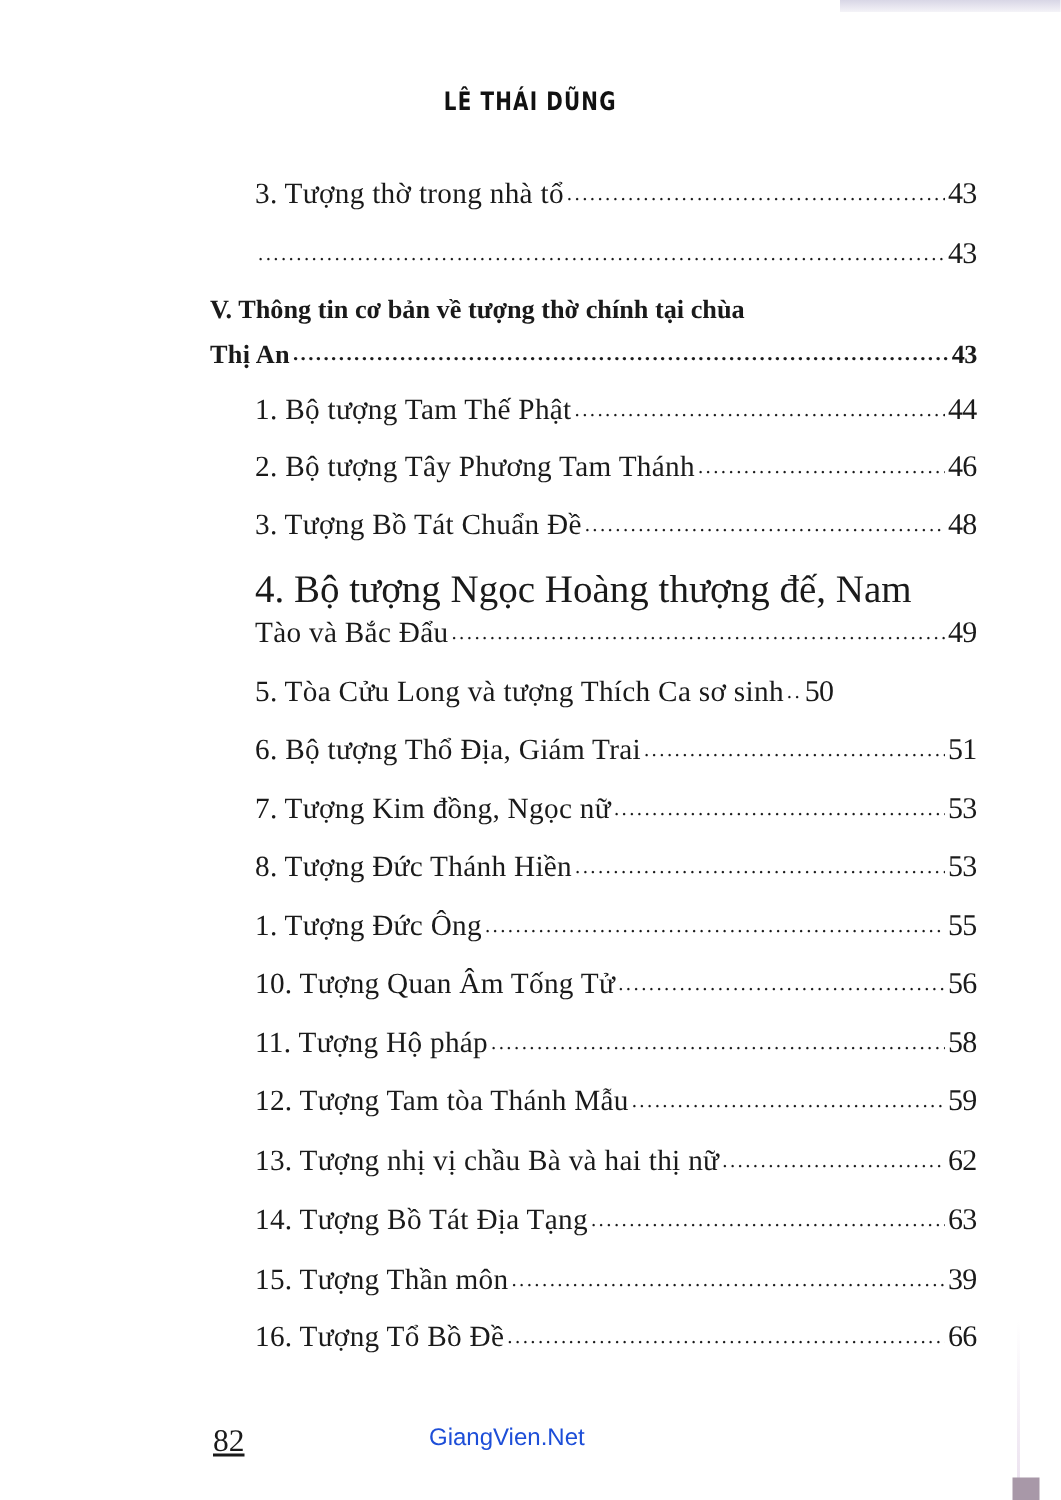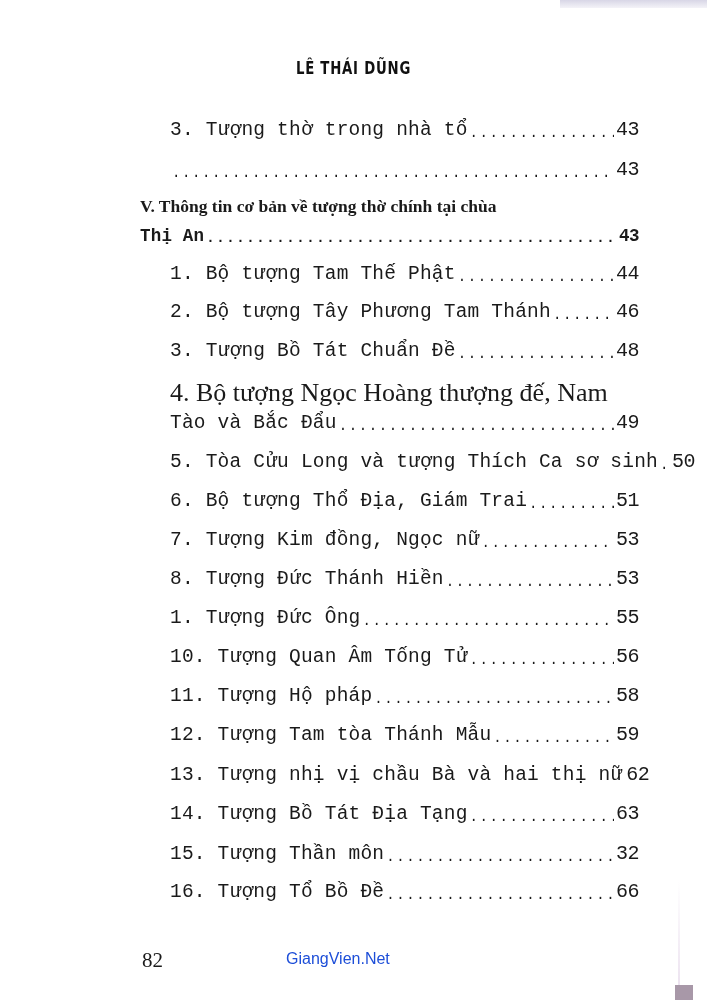"3. Tượng thờ trong nhà" .row { align-items: flex-end -> center; font-family: Liberation Mono, monospace -> Liberation Serif, serif; right: 68px -> 56px }
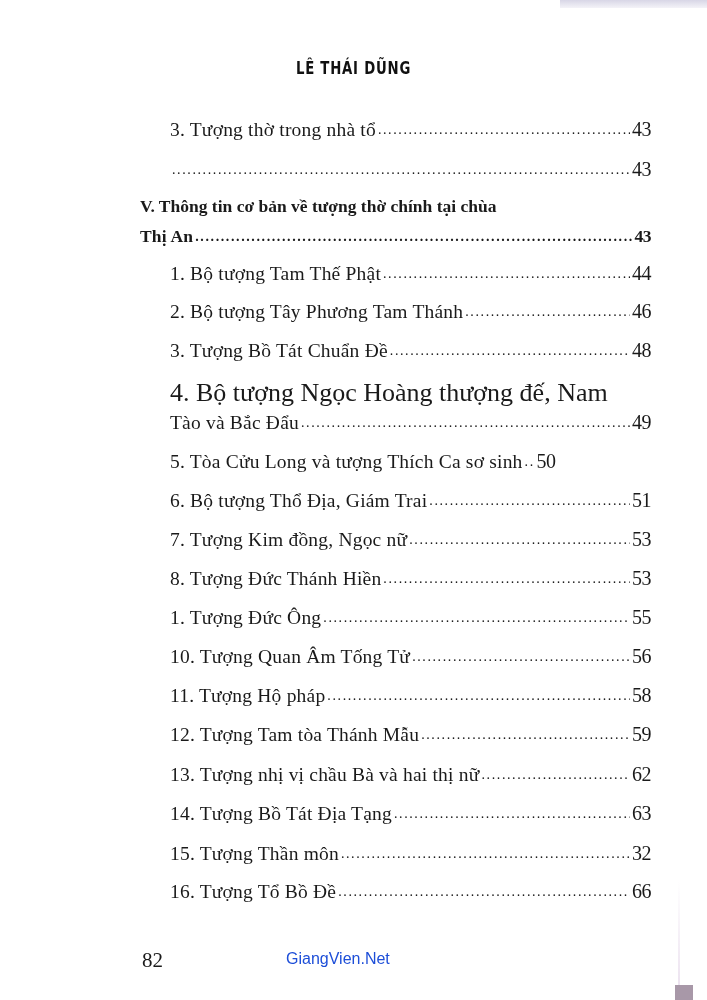"32" span.page { text: 32 -> 39 }
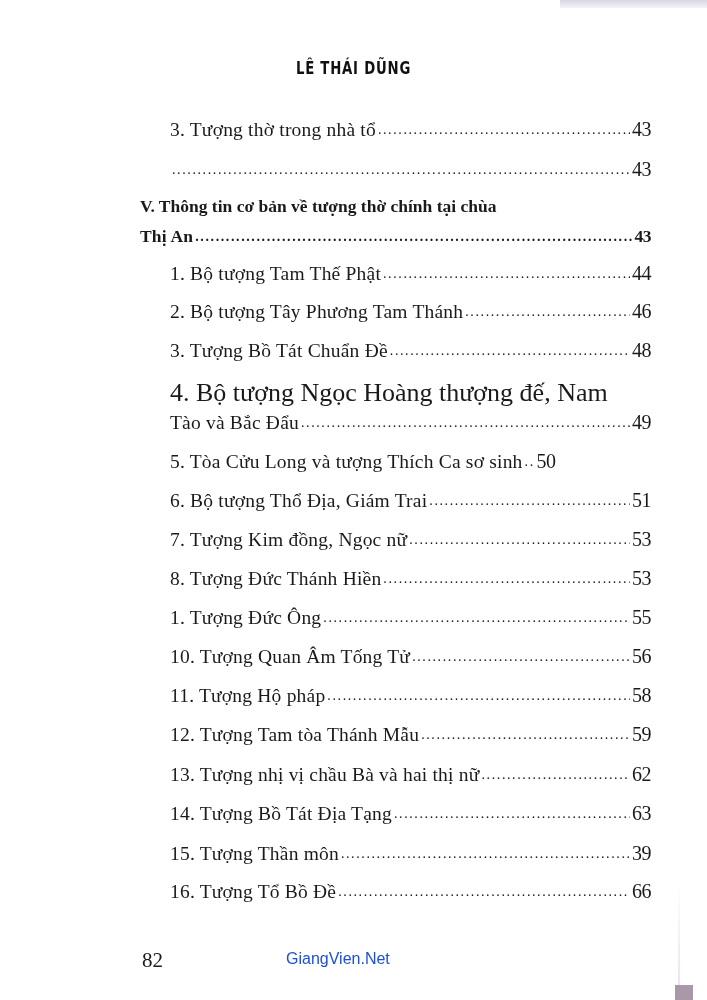"82" .folio { text-decoration: none -> underline }
